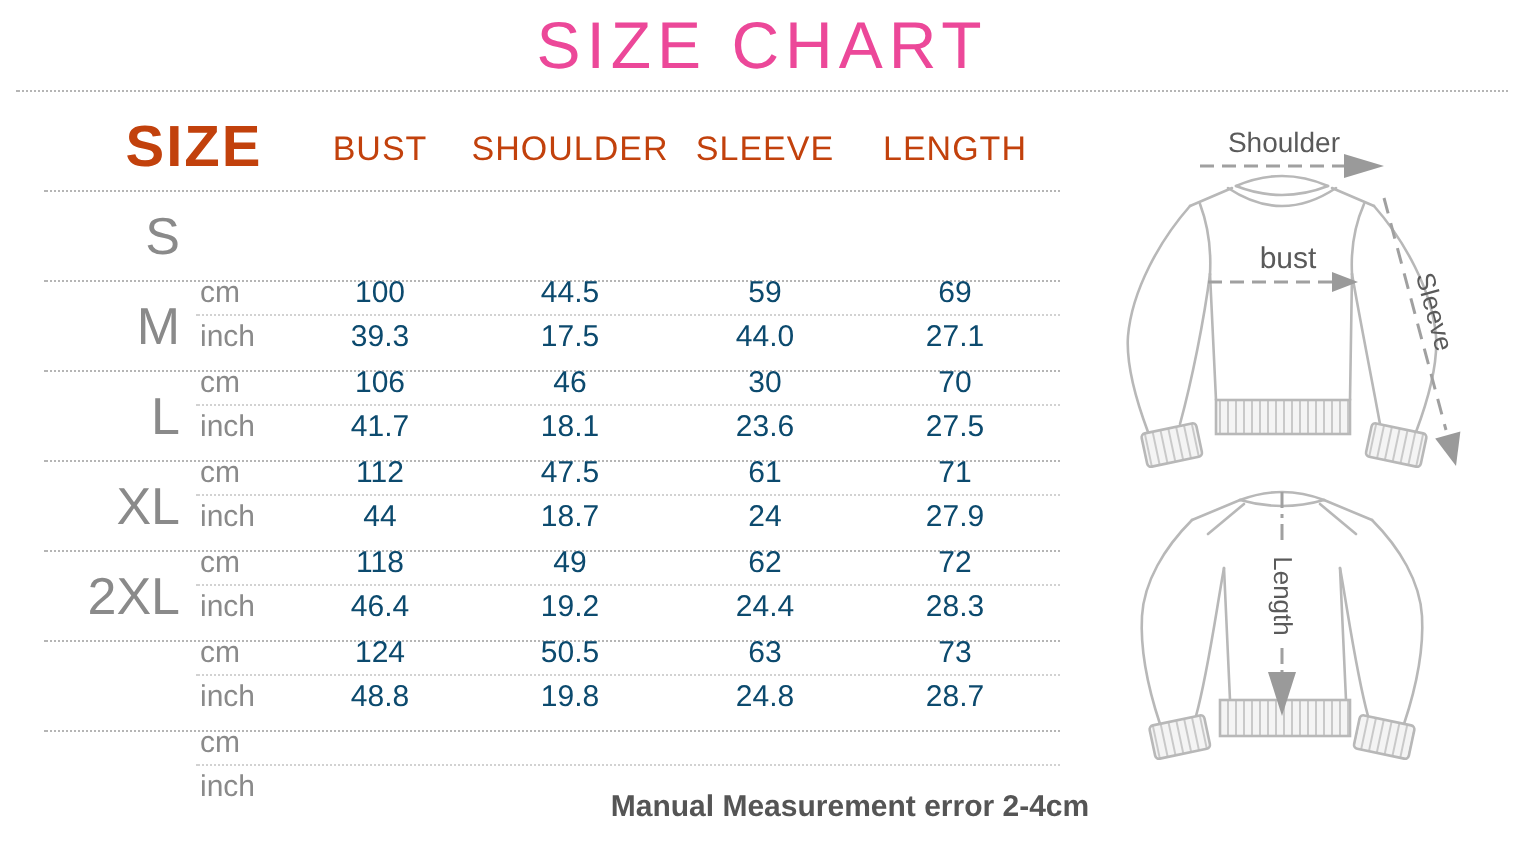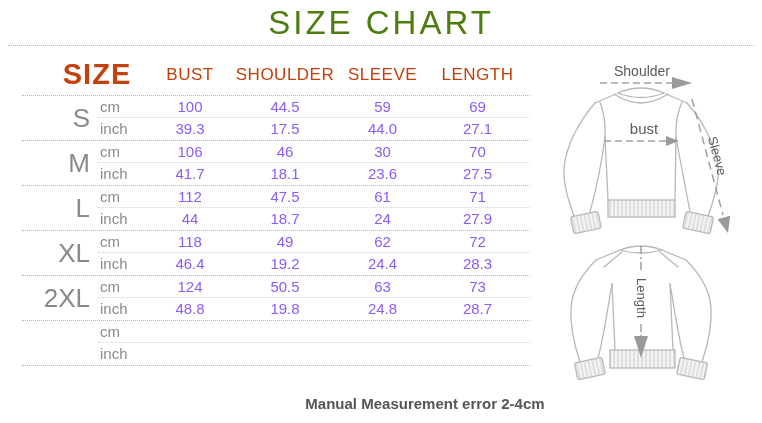"SIZE CHART" .title { color: #4d7c0f -> #ec4899 }
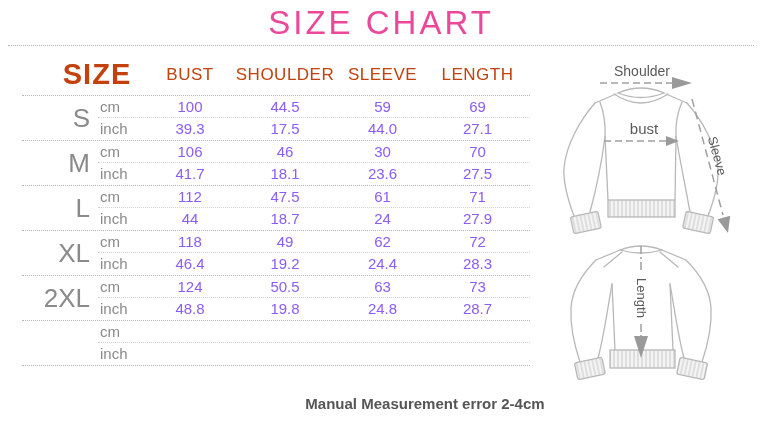"cm" .grp-rows { margin-top: none -> 40px }
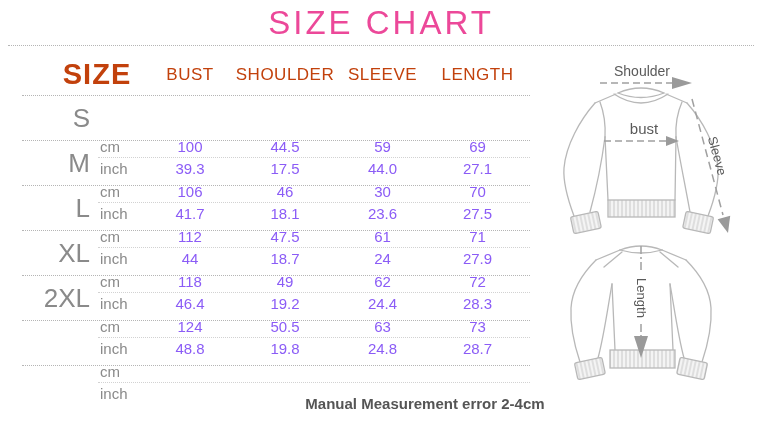"100" .u-row .v { color: #8b5cf6 -> #0c4a6e }
